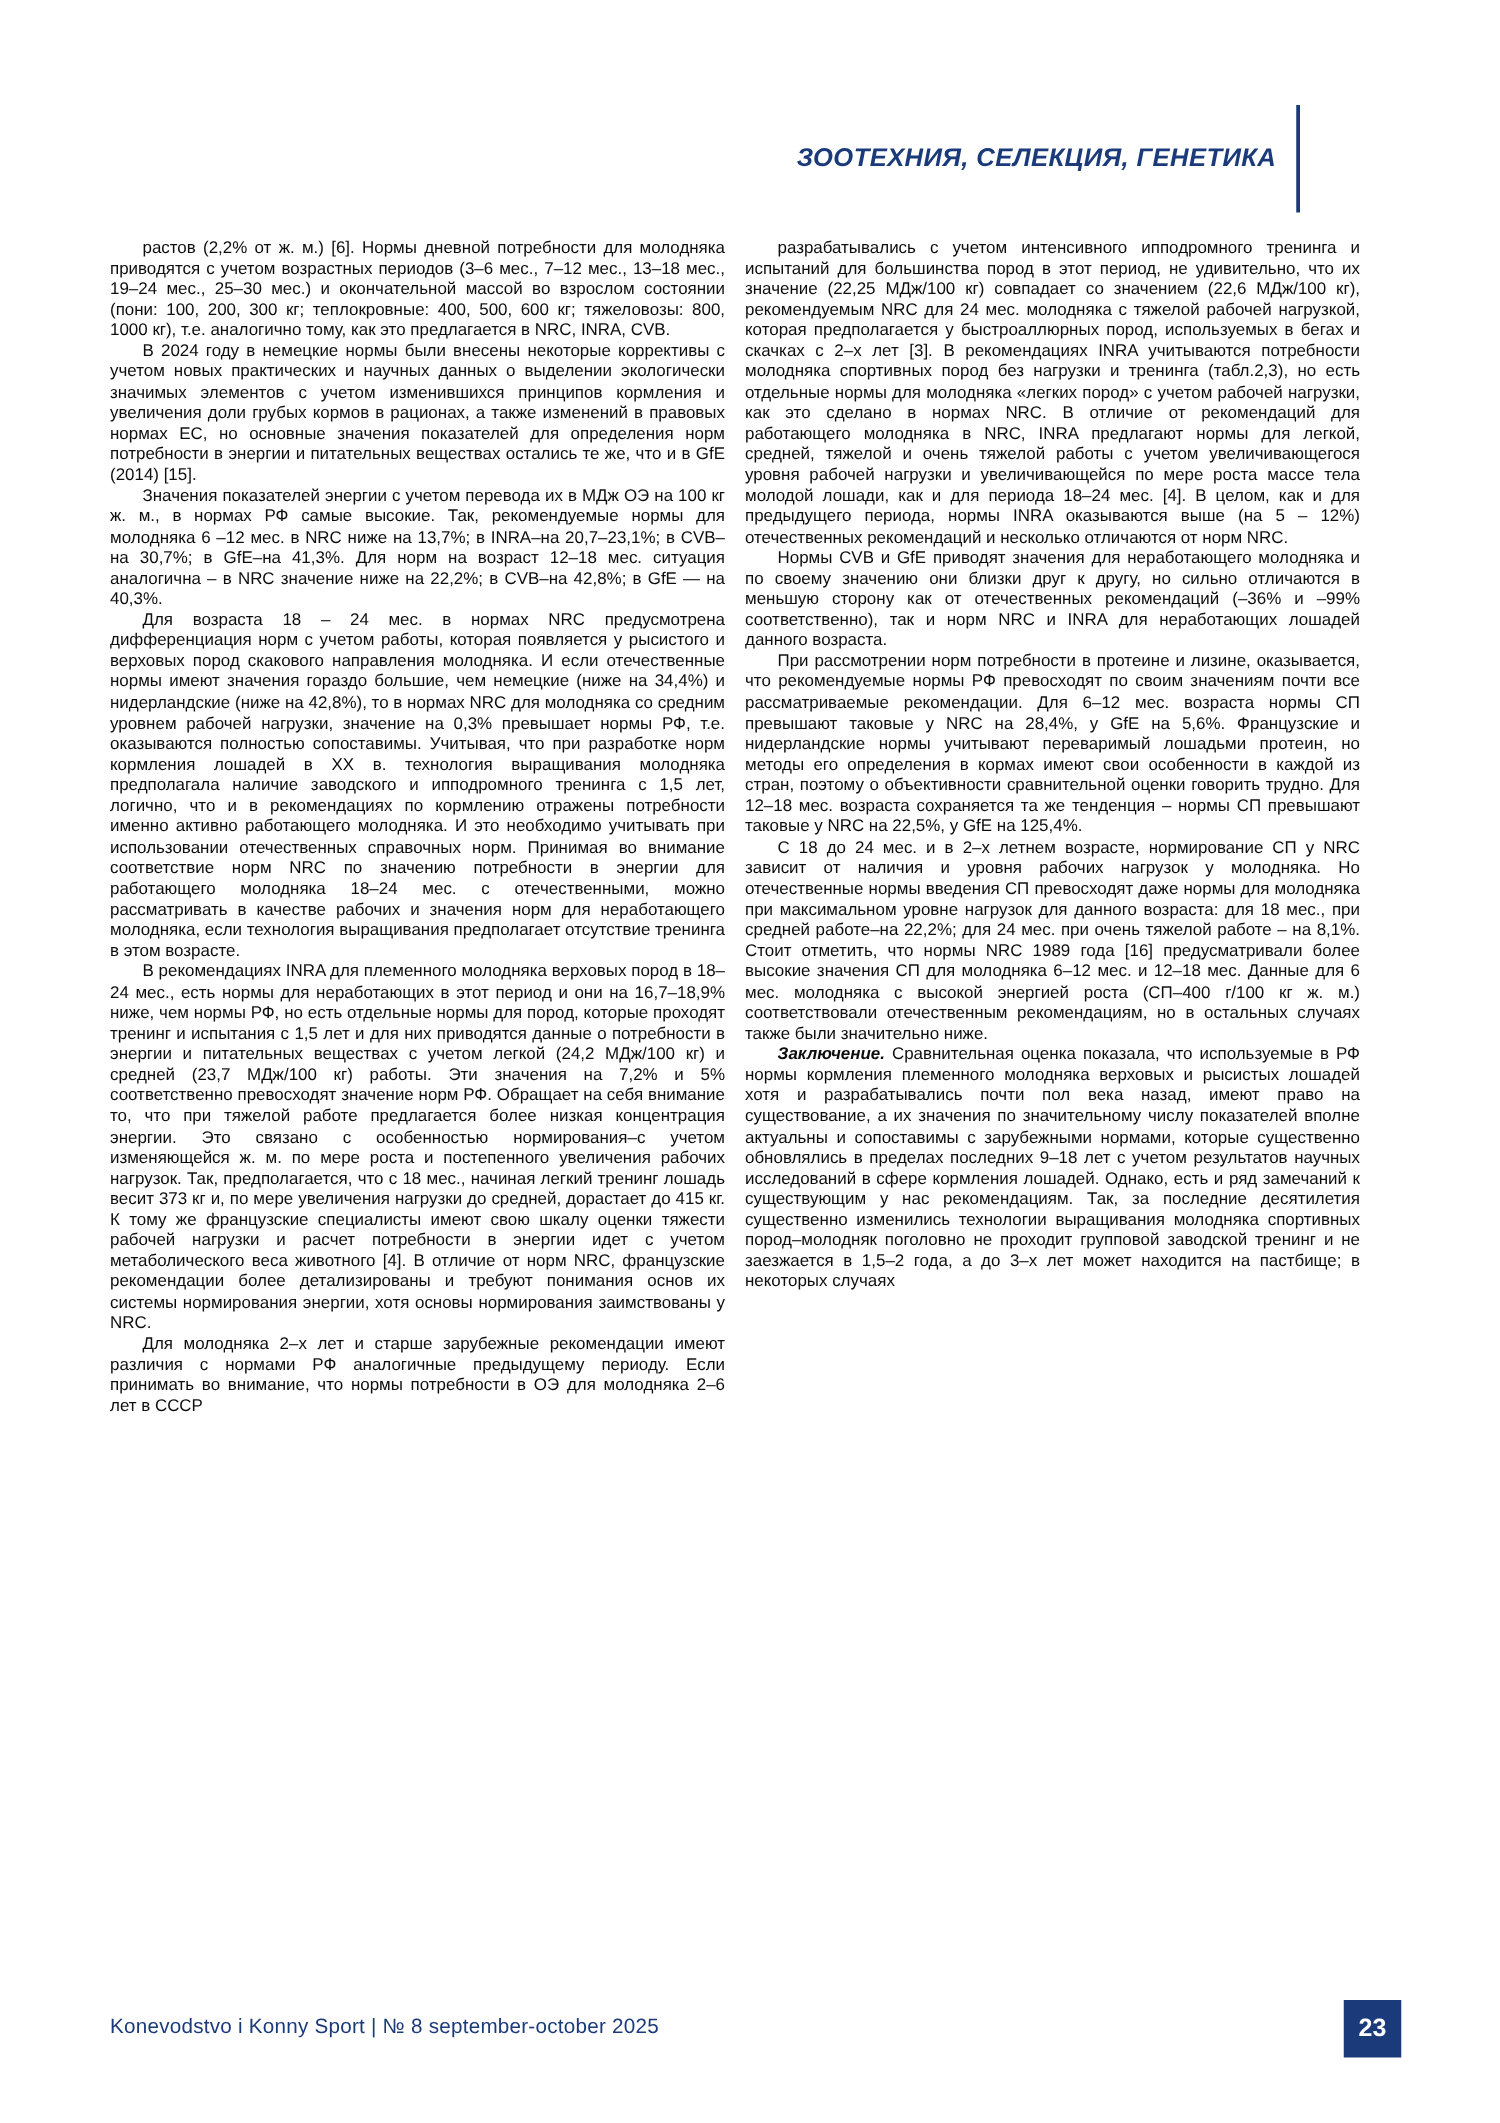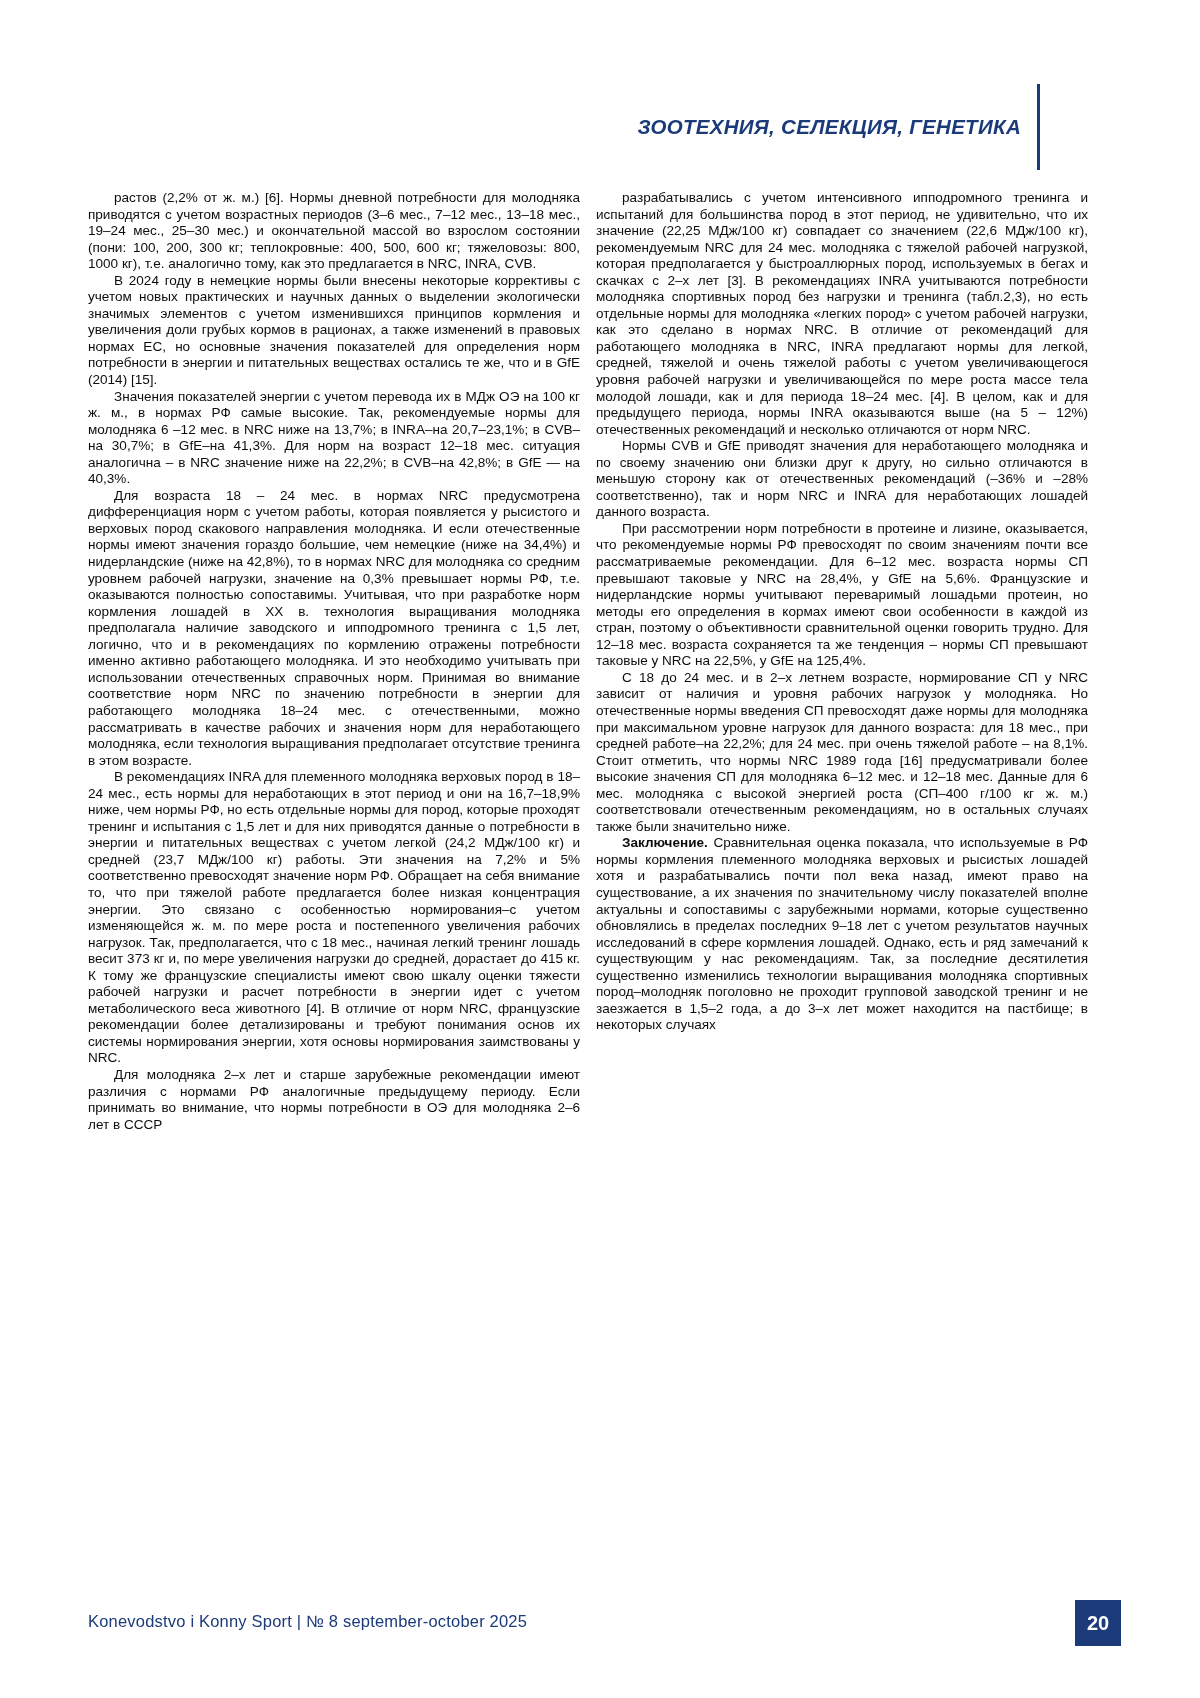"Нормы CVB и GfE приводят" p { text: 28% -> 99% }
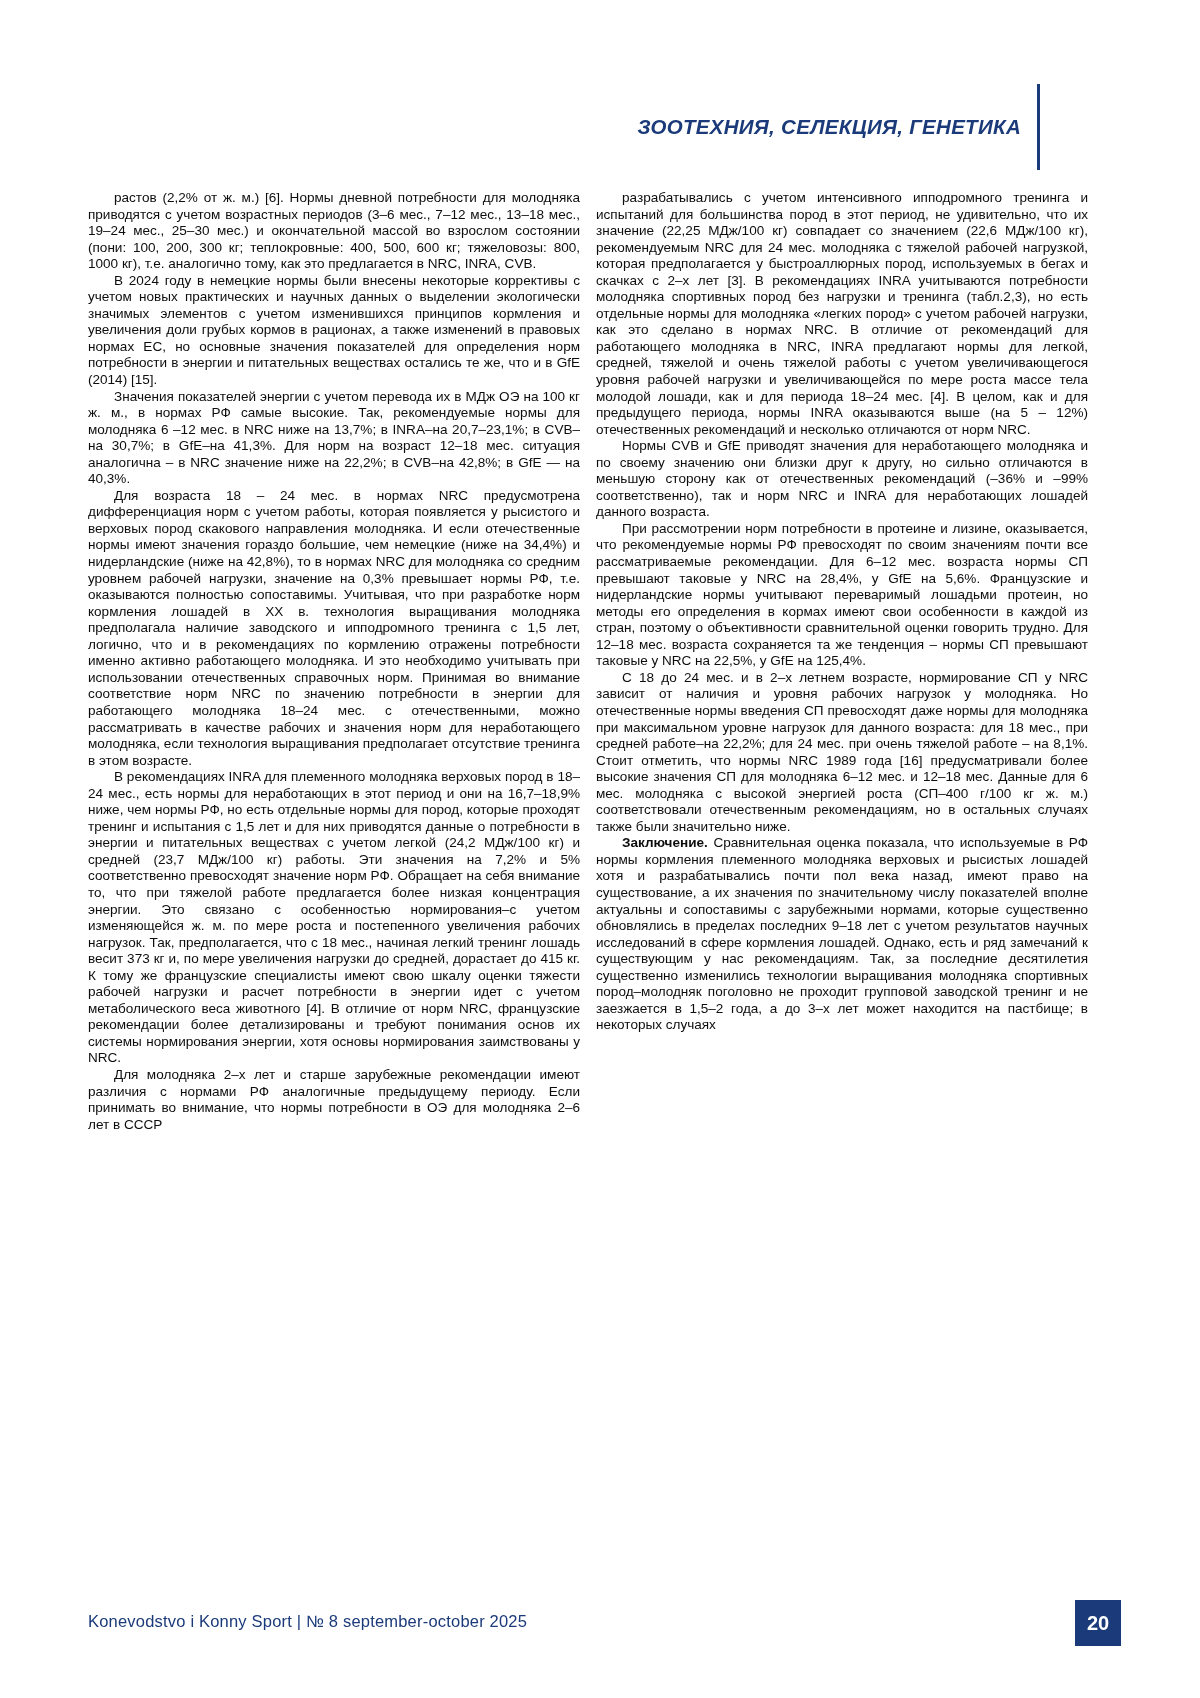"Заключение." .col p b { font-style: none -> italic }
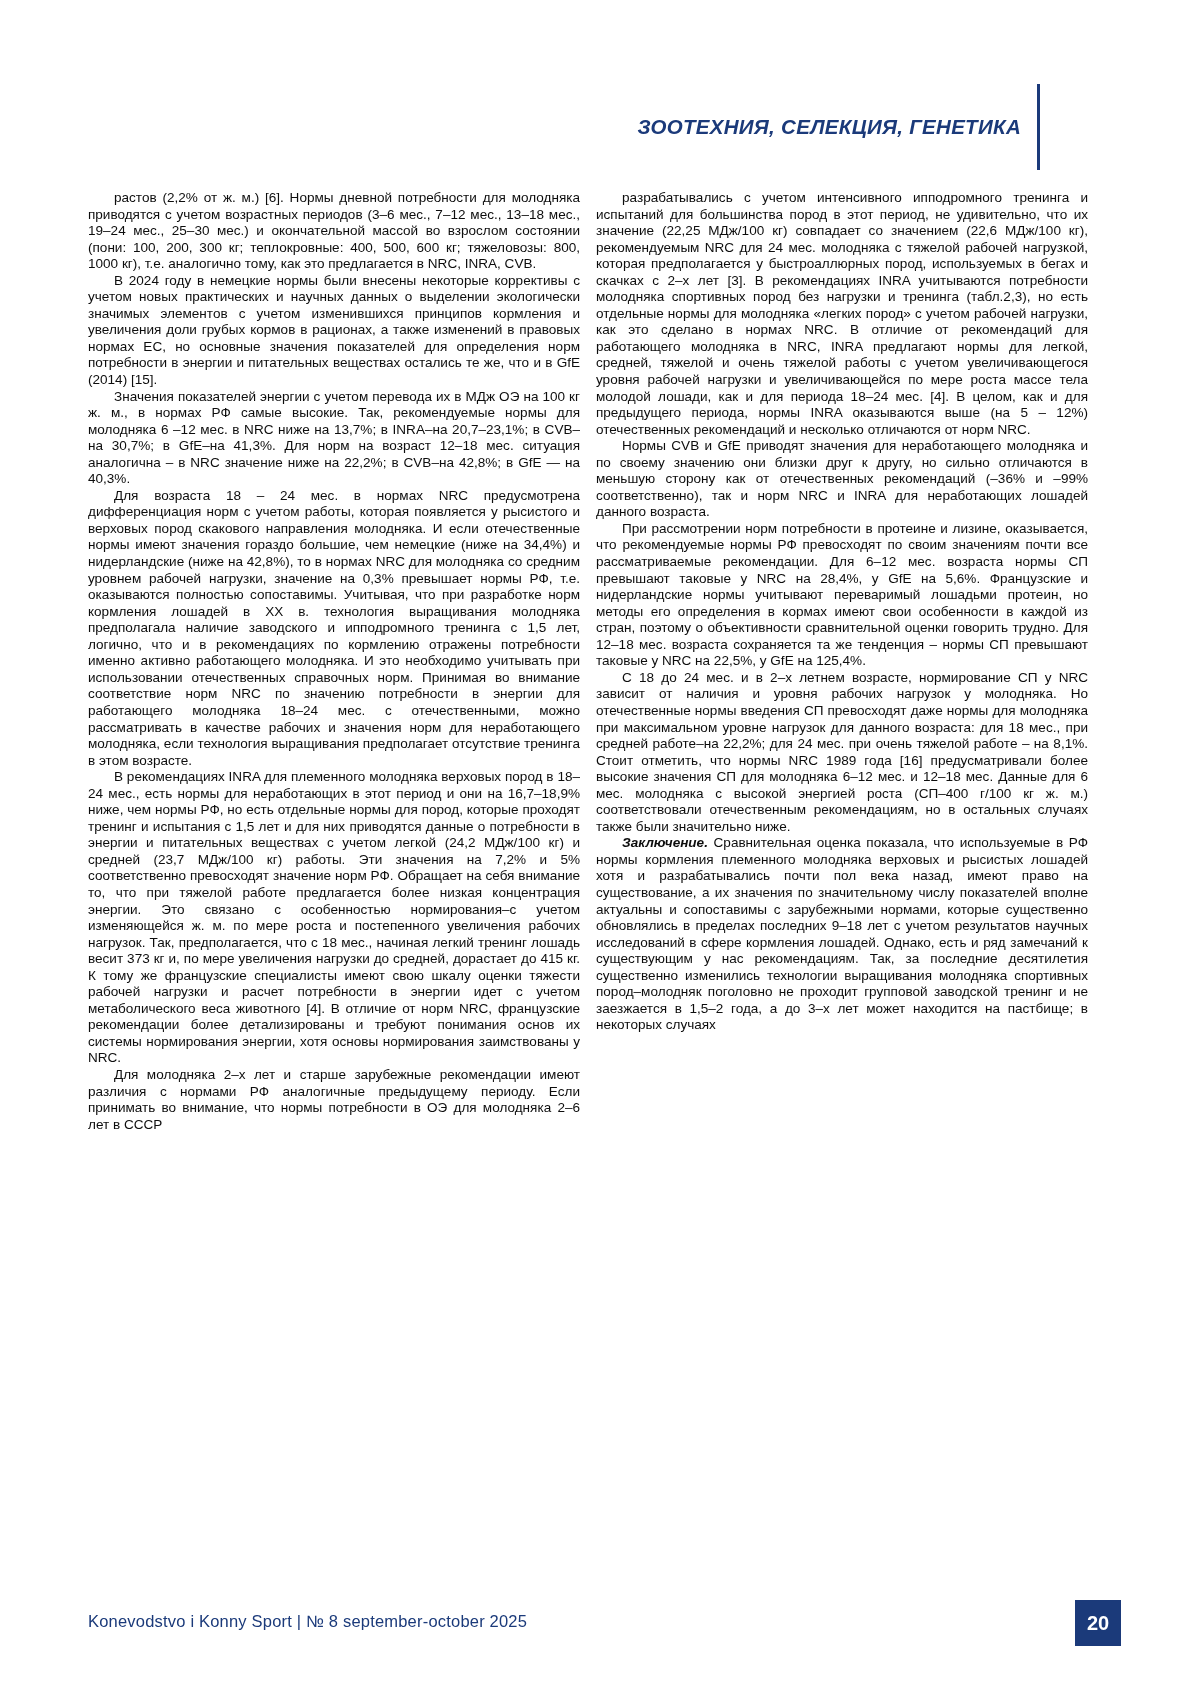"20" div.page-number-box { text: 20 -> 23 }
